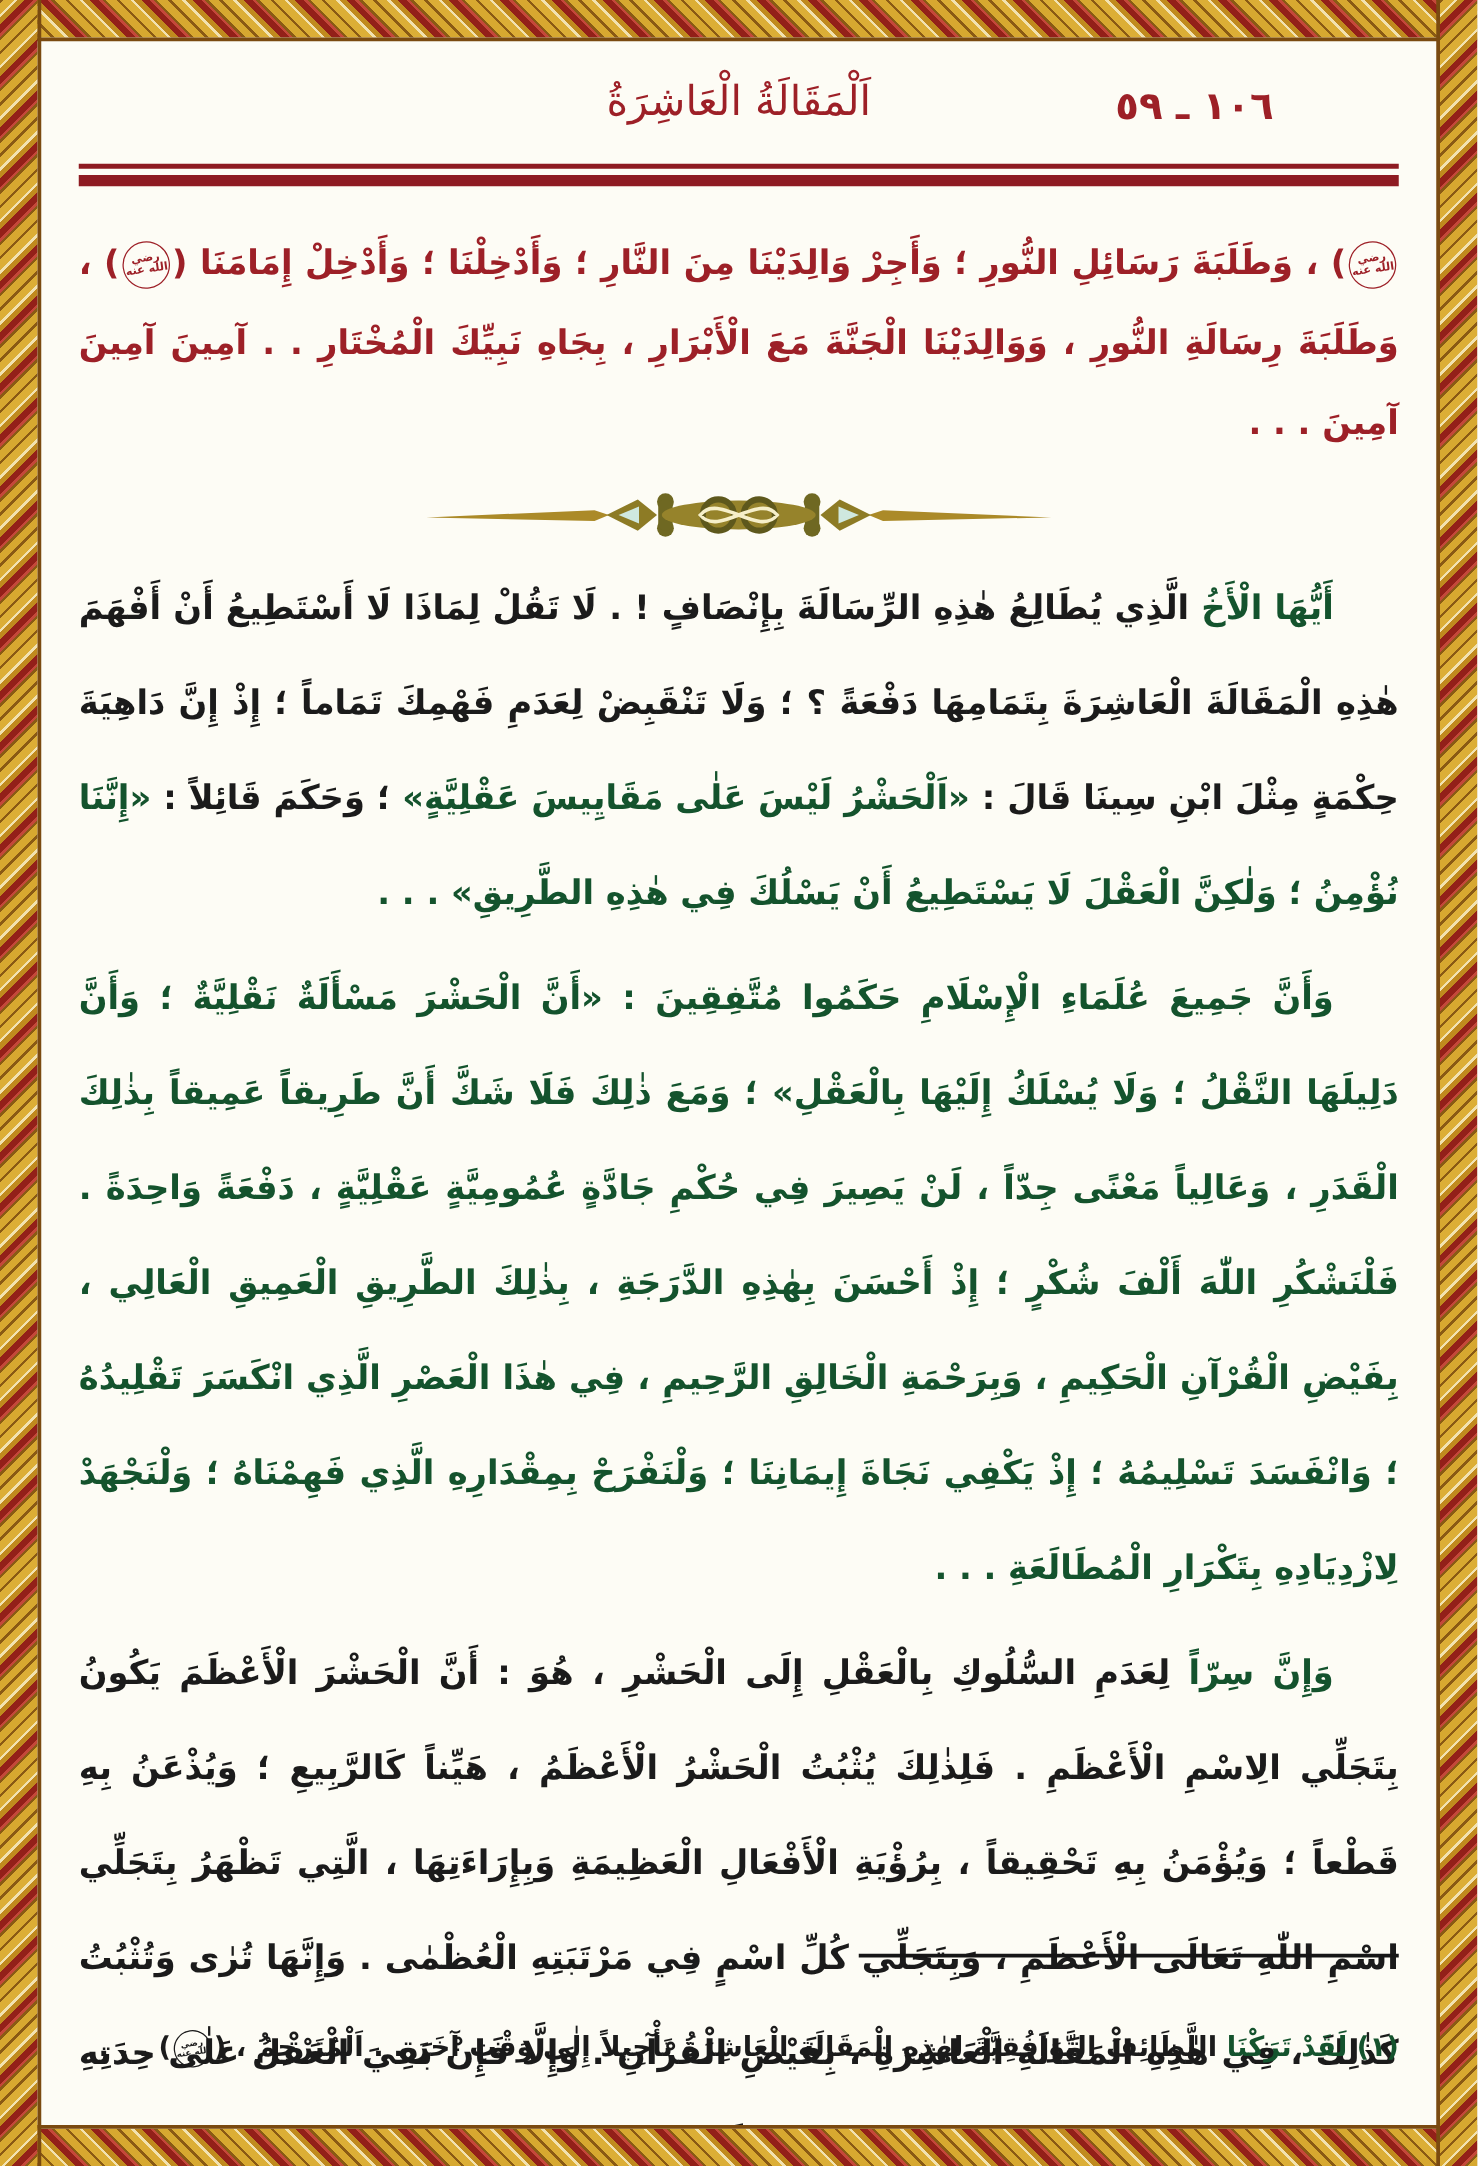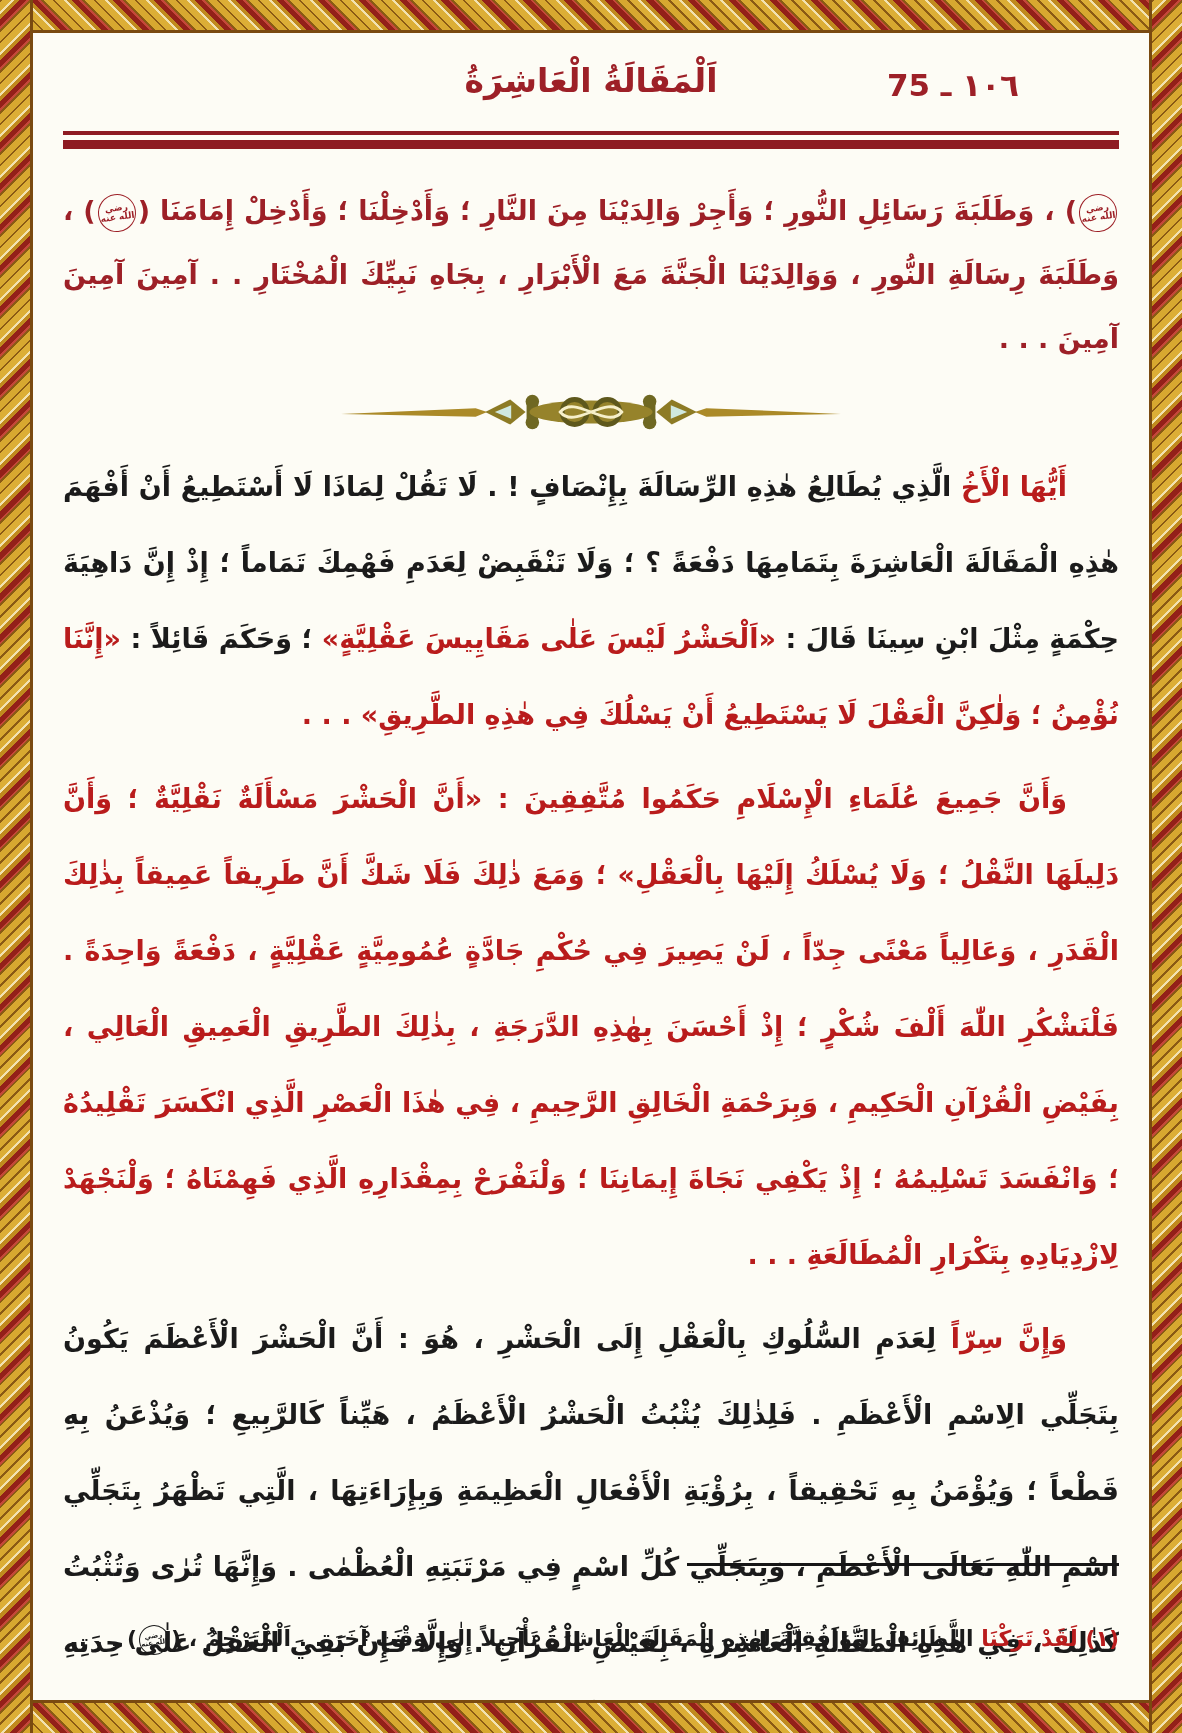"اَلْمَقَالَةُ الْعَاشِرَةُ" .title { font-weight: bold -> normal }
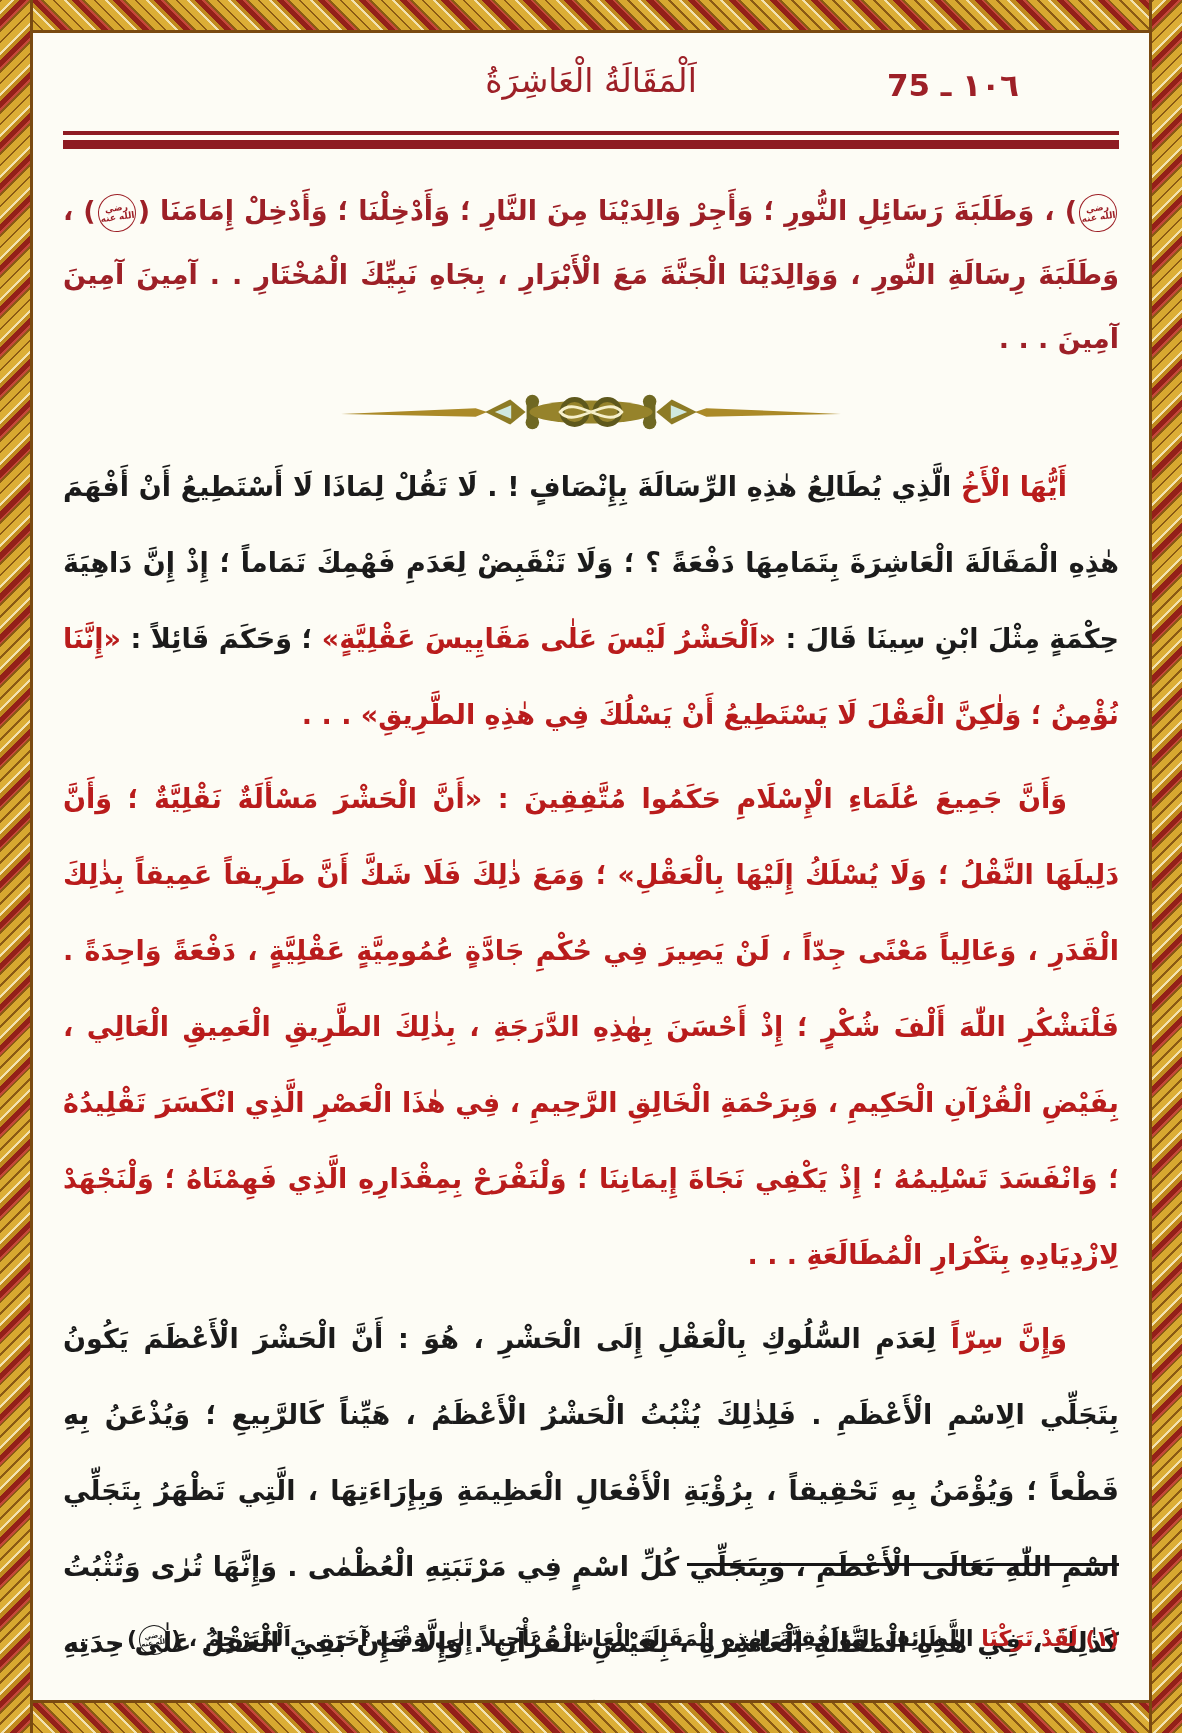"١٠٦ ـ 75" span.pagenum { text: 75 -> ٥٩ }
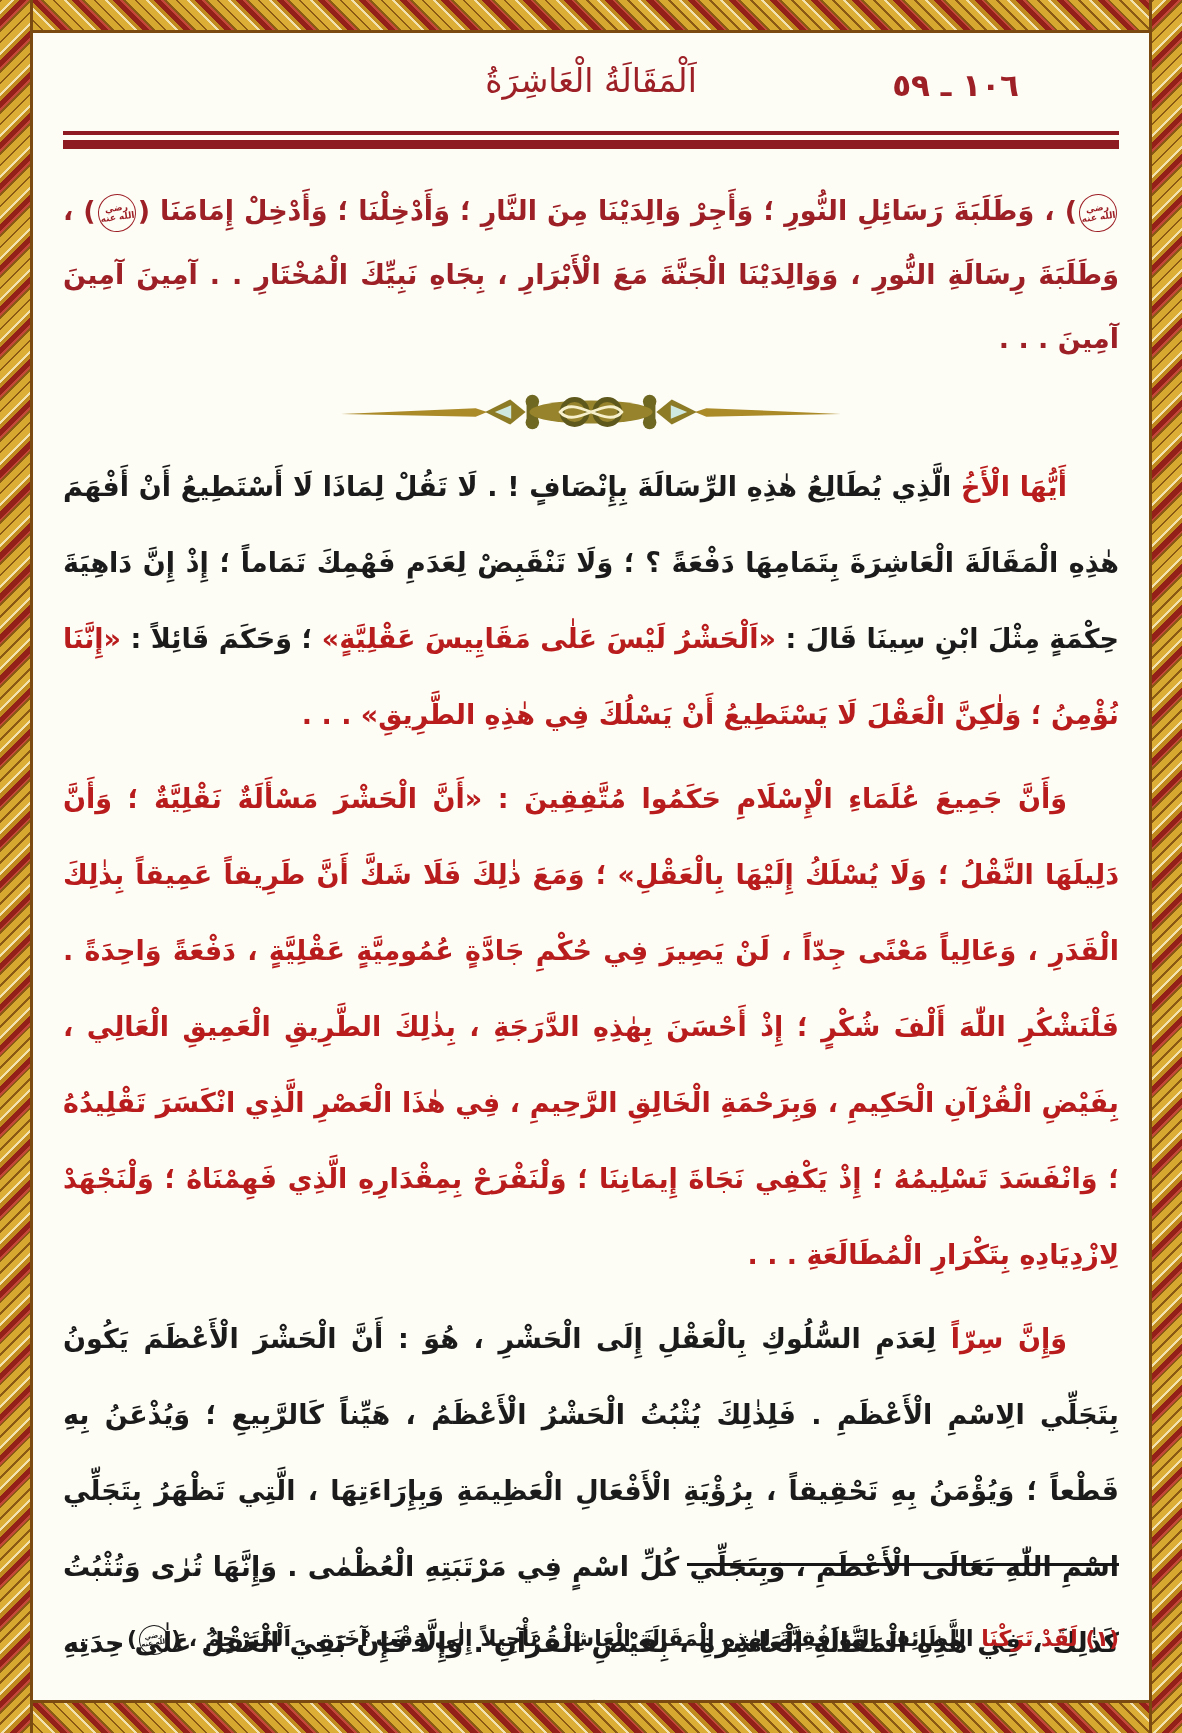"أَيُّهَا الْأَخُ" .red { color: #b91c1c -> #14532d }
